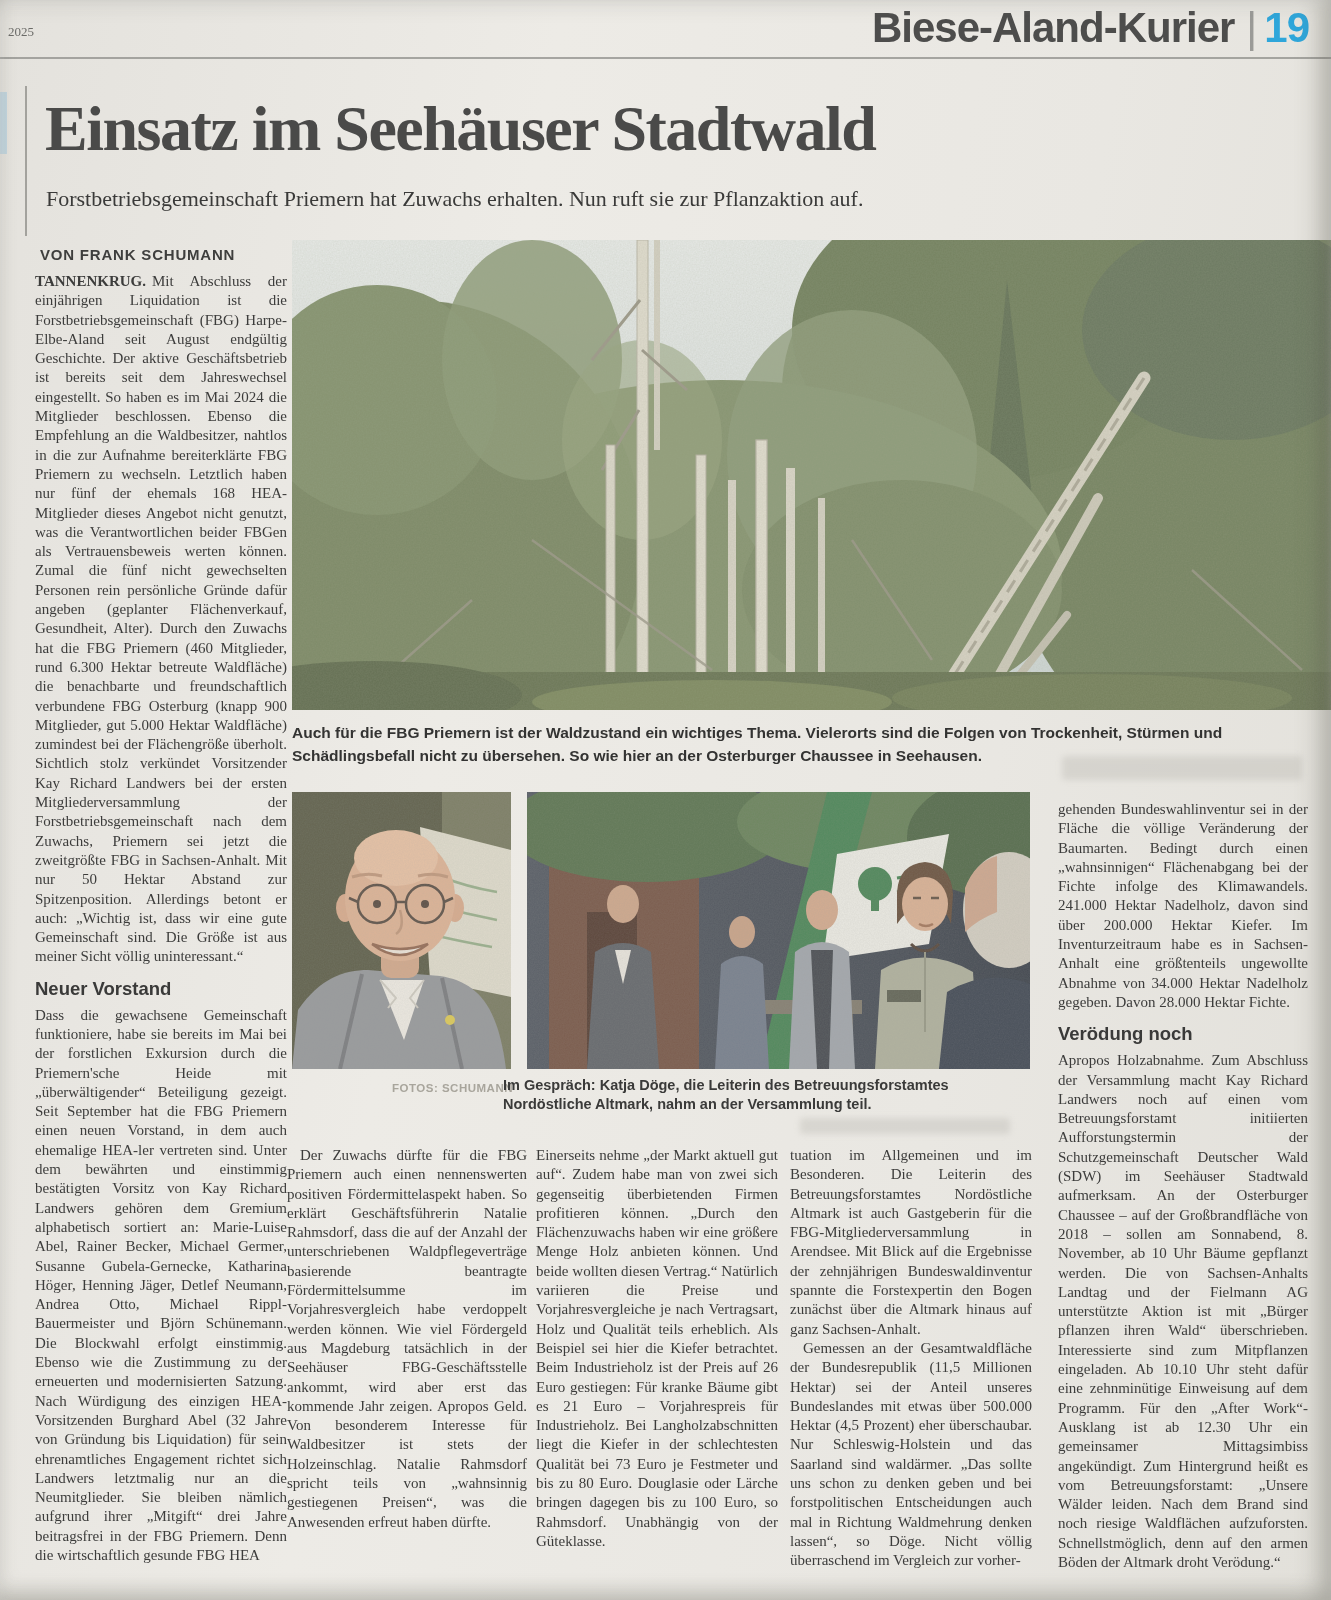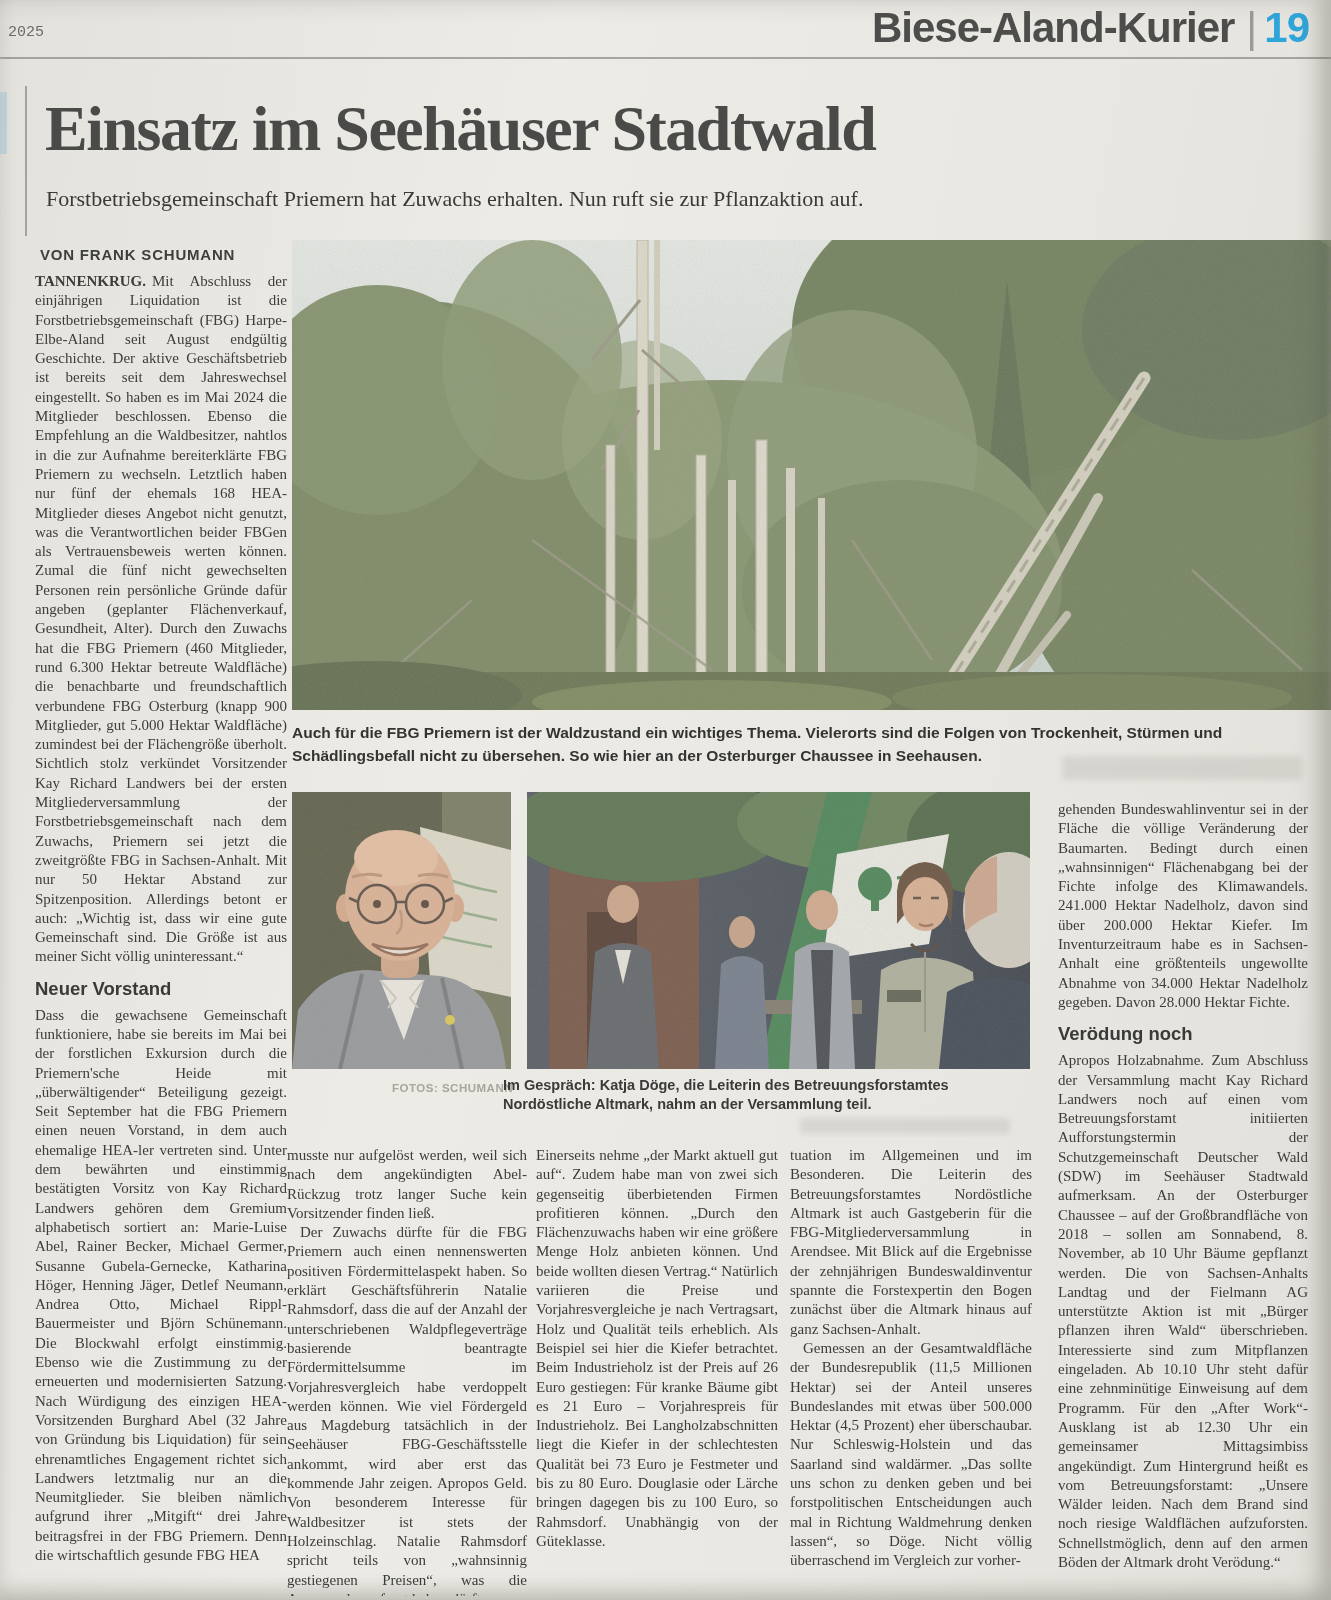"2025" .year { font-family: Liberation Mono, monospace -> Liberation Serif, serif; font-size: 15px -> 13px }
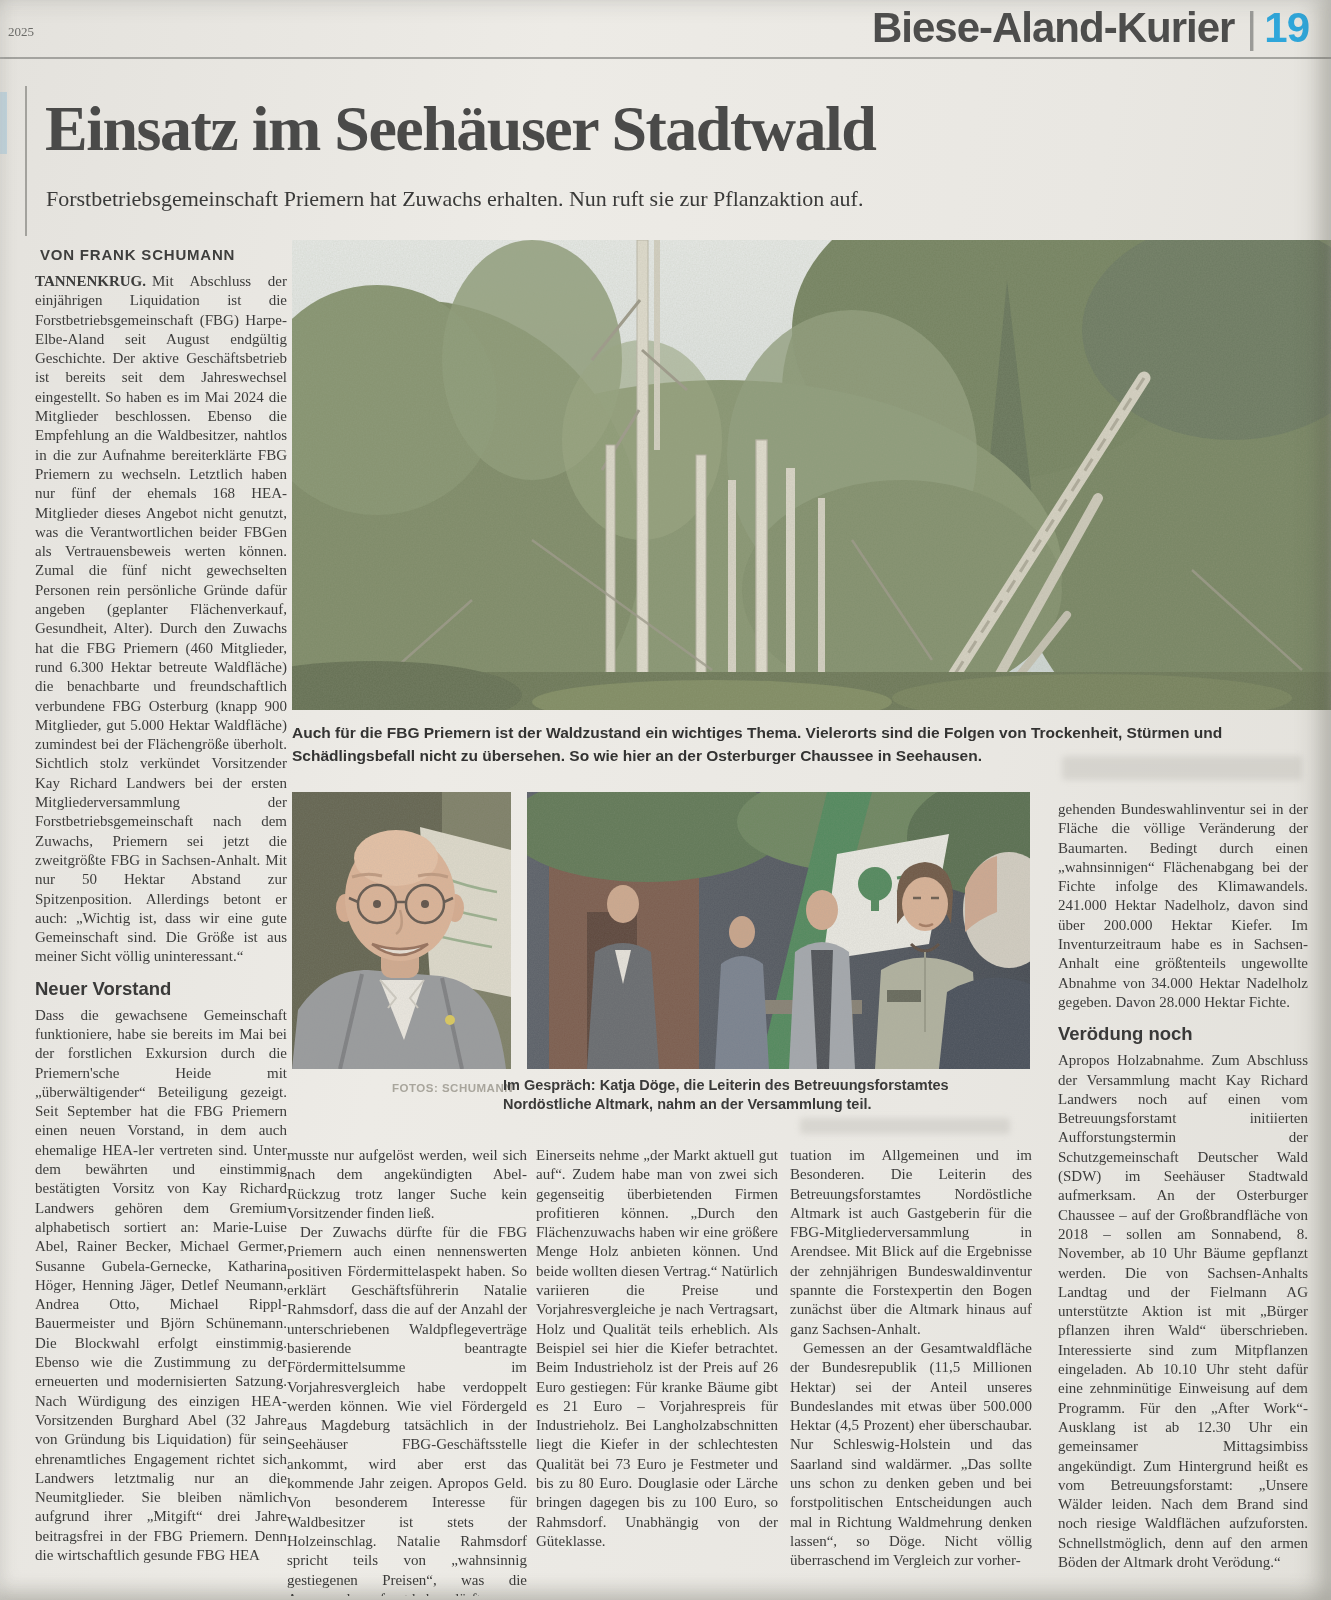"musste nur aufgelöst werden, weil" p { html: <p>musste nur aufgelöst werden, weil sich nach dem angekündigten Abel-Rückzug trotz langer Suche kein Vorsitzender finden ließ.</p> -> none }
